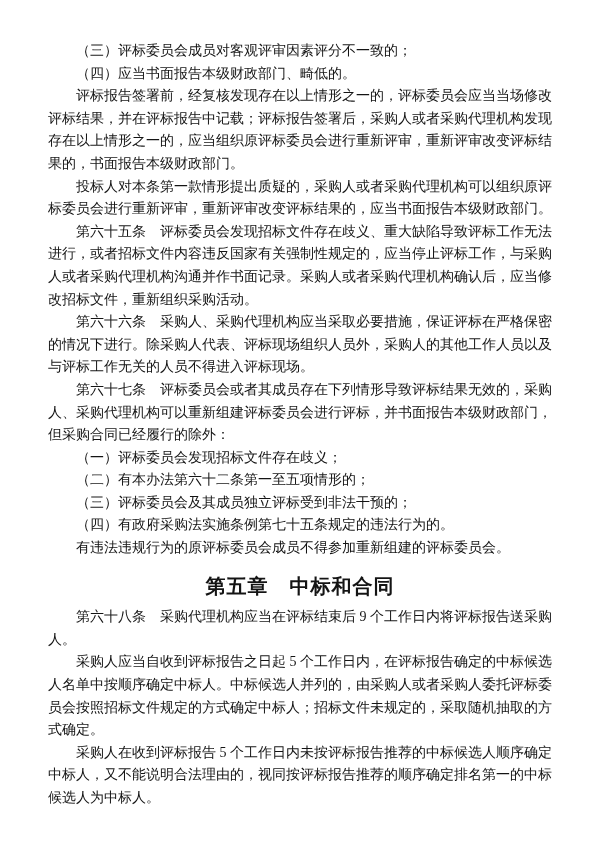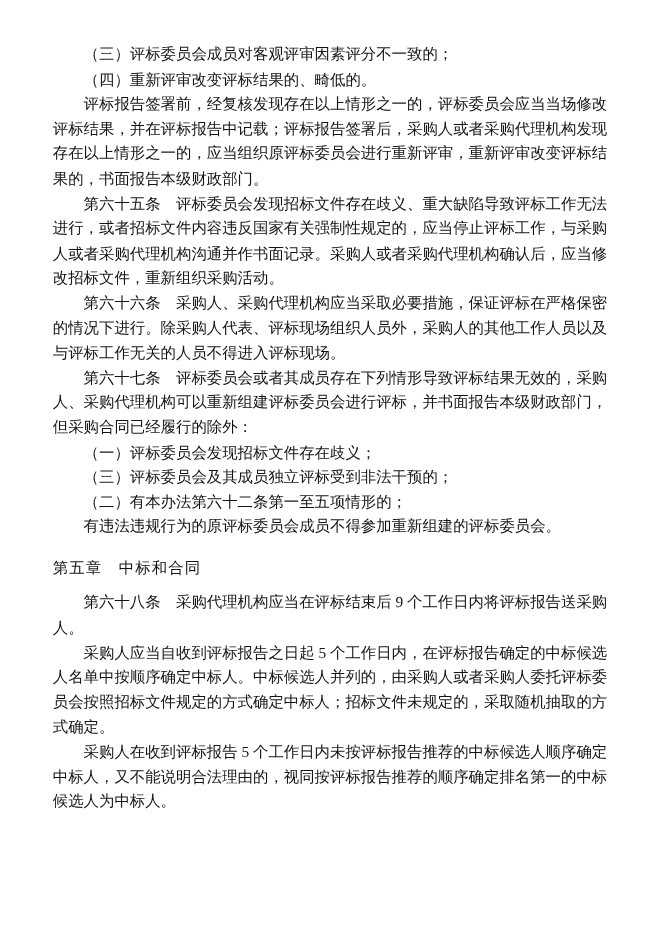"（四）重新评审改变评标结果的、畸低的。" p.body { text: 重新评审改变评标结果的 -> 应当书面报告本级财政部门 }
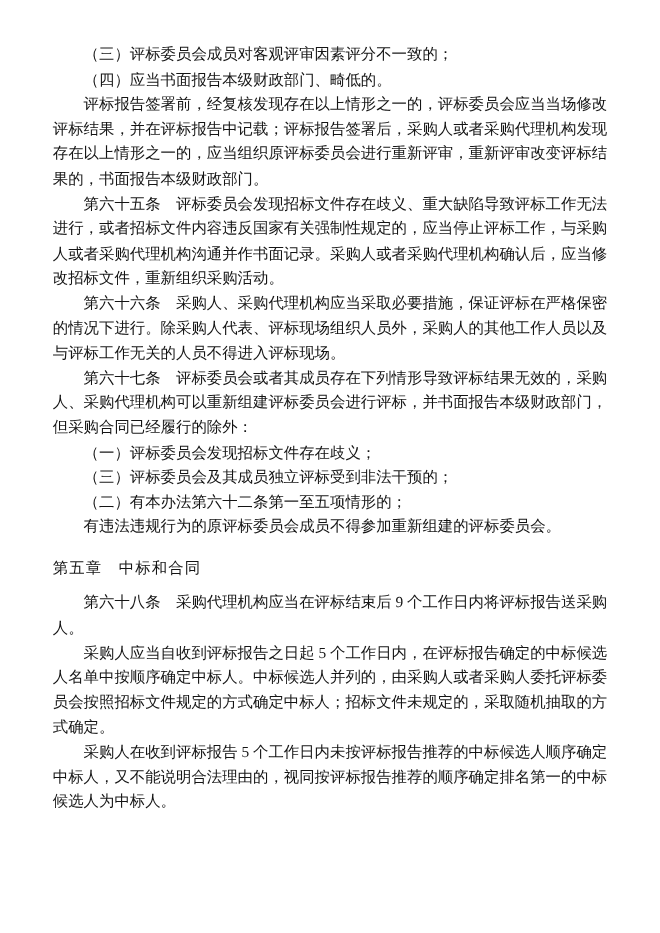"投标人对本条第一款情形提出质疑的，采购人或者采购代理机构可以组织原评标委员会进行" p.body { html: none -> <p>投标人对本条第一款情形提出质疑的，采购人或者采购代理机构可以组织原评标委员会进行重新评审，重新评审改变评标结果的，应当书面报告本级财政部门。</p> }
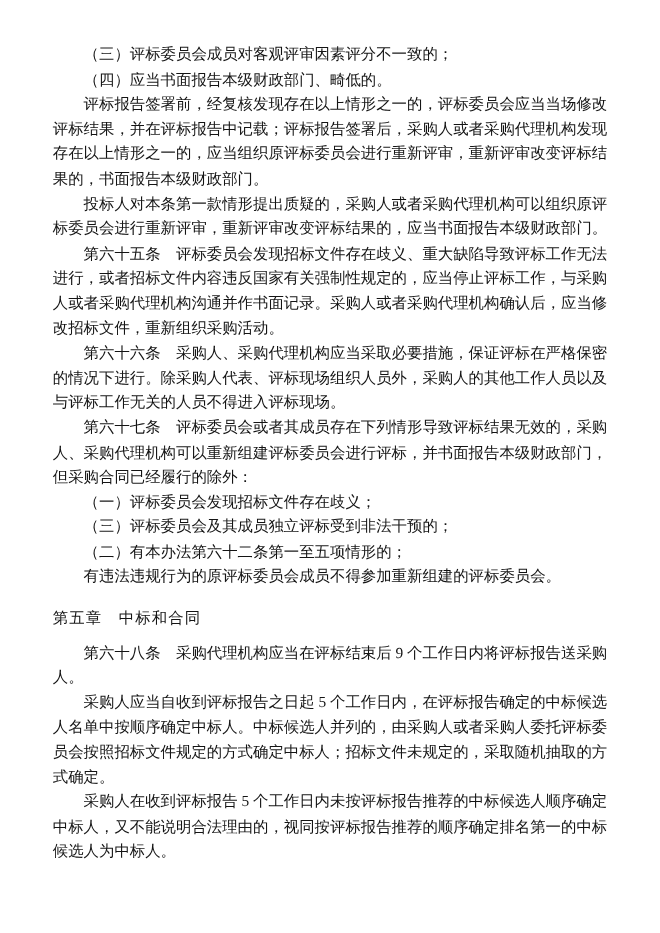"（三）评标委员会及其成员独立评标受到非法干预的；" p.body { order: before "（二）有本办法第六十二条第一至五项情形的；" -> after "（二）有本办法第六十二条第一至五项情形的；" }
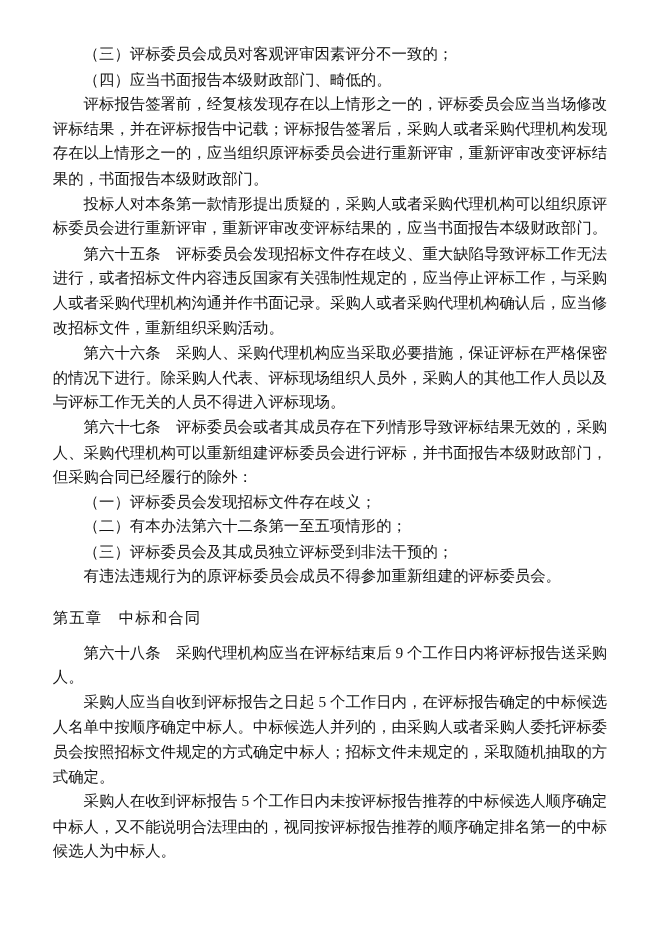"（四）有政府采购法实施条例第七十五条规定的违法行为的。" p.body { html: none -> <p>（四）有政府采购法实施条例第七十五条规定的违法行为的。</p> }
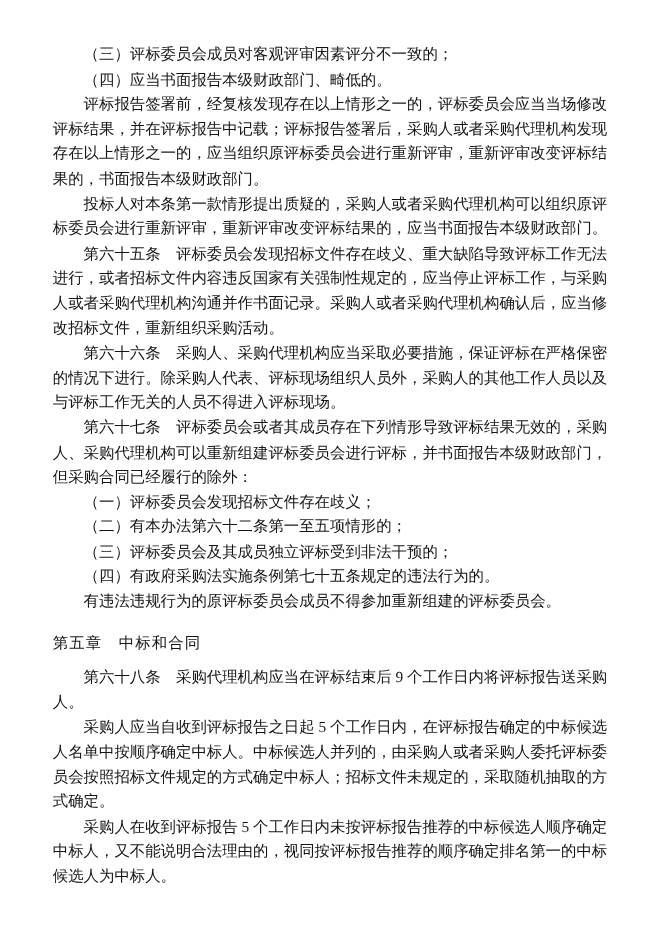"第五章 中标和合同" p.chapter-heading { font-size: 14px -> 20px; font-weight: normal -> bold; text-align: none -> center }
